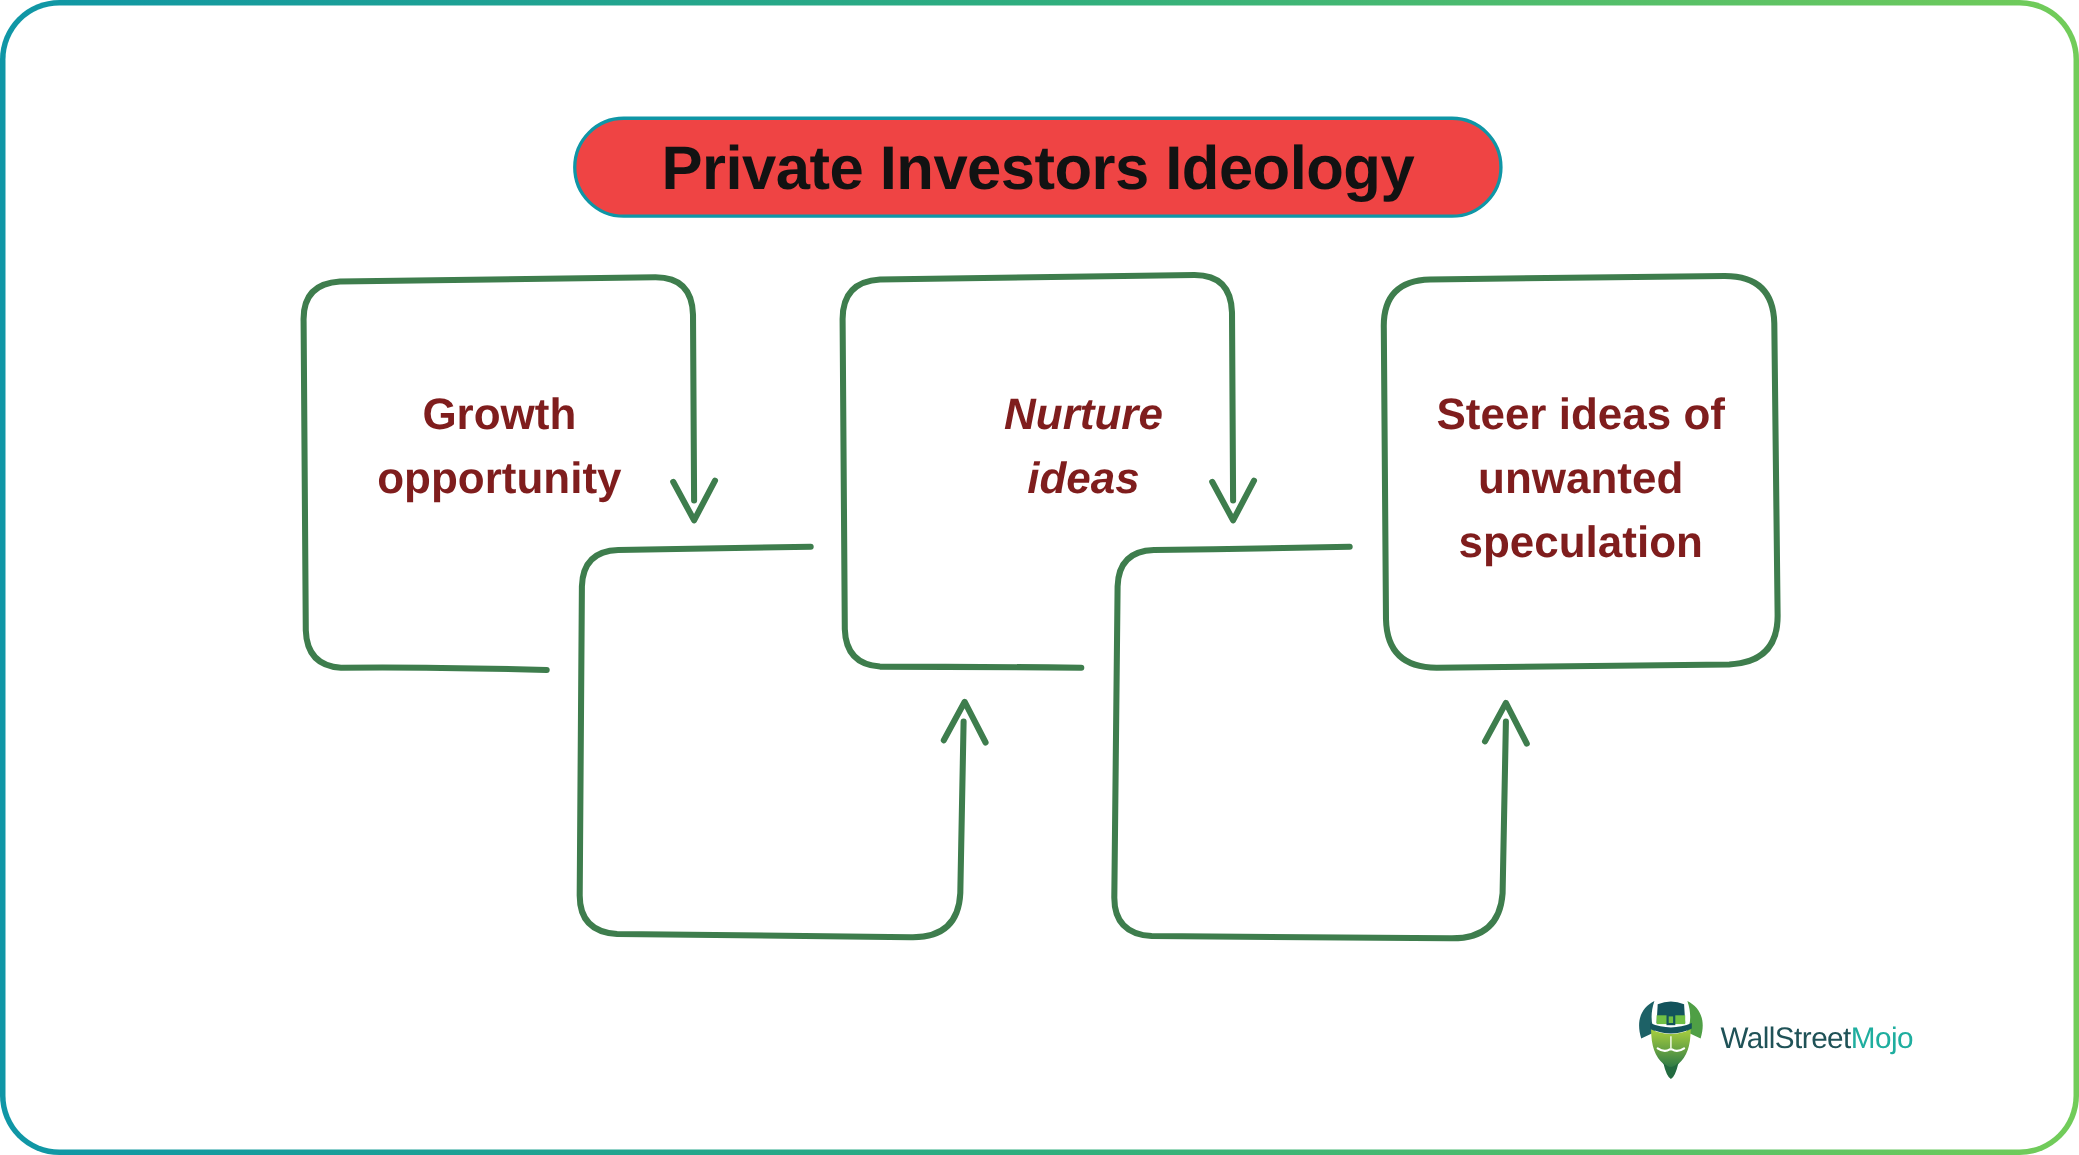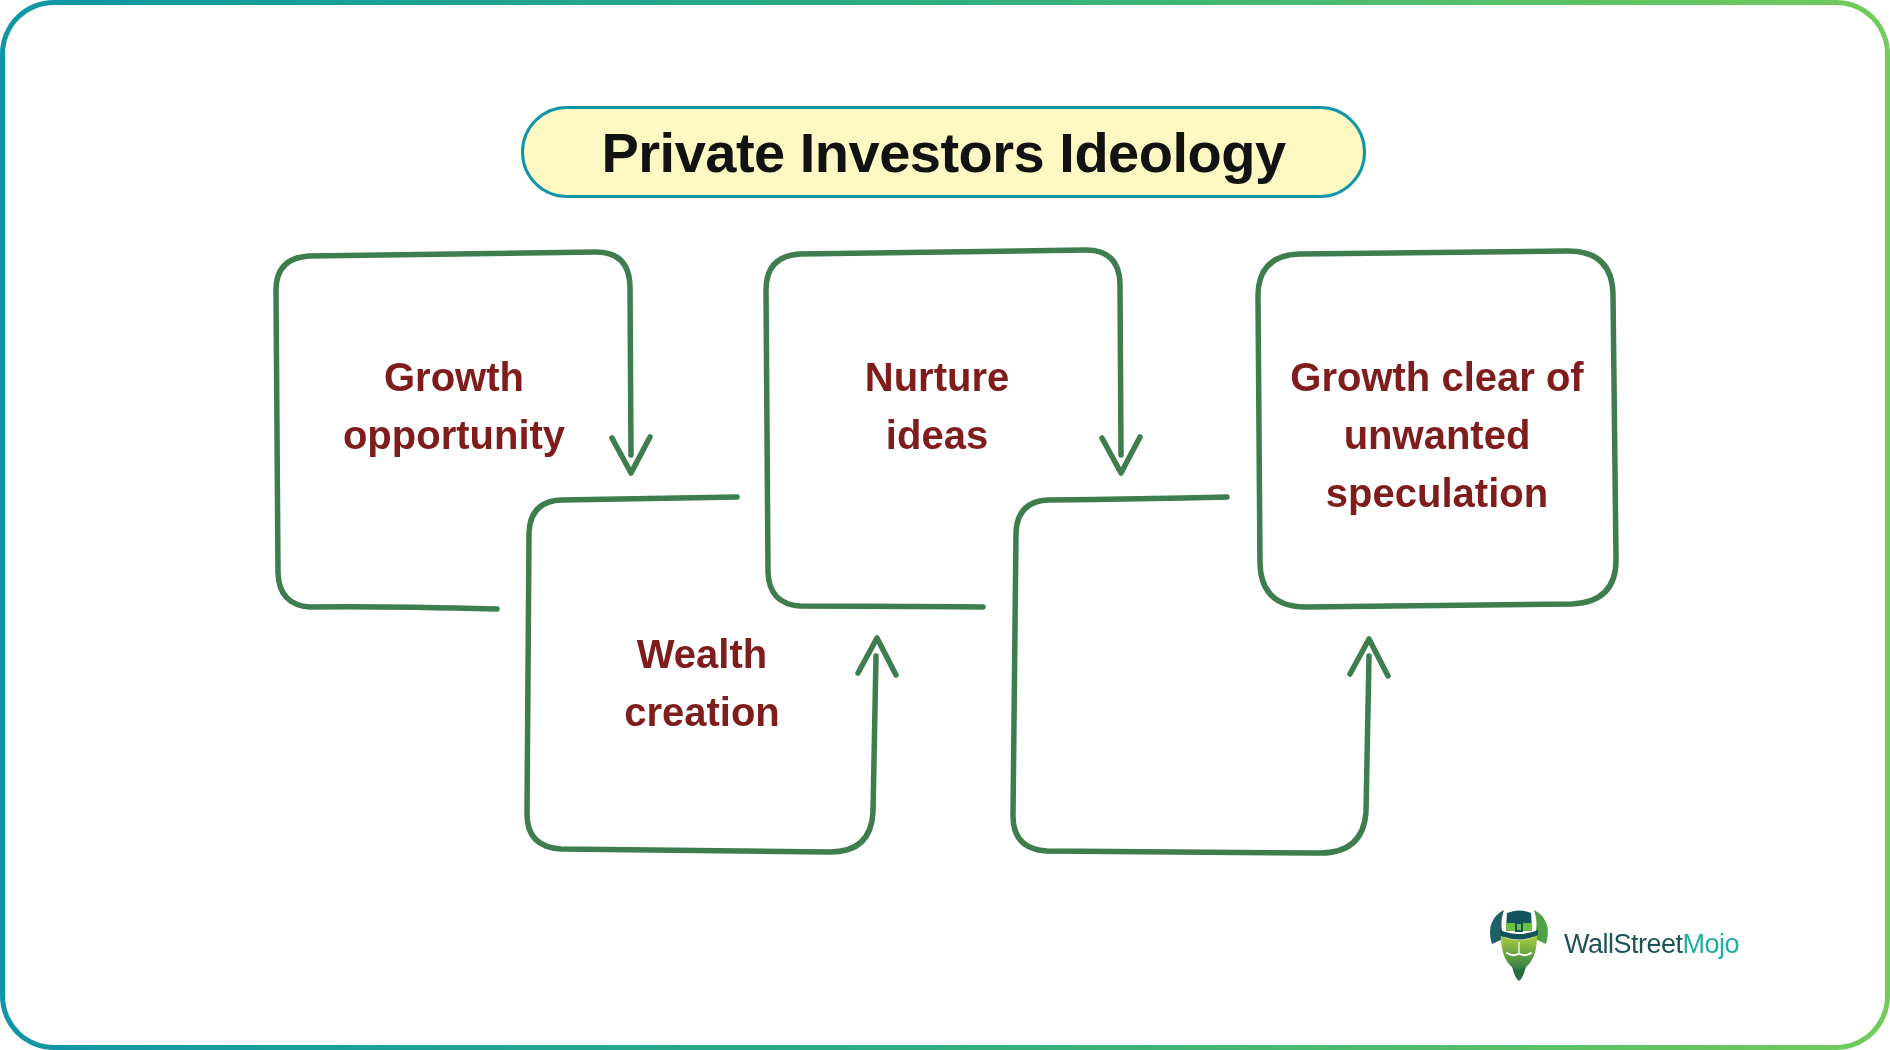"Private Investors Ideology" .title-pill { background: #fef9c3 -> #ef4444 }
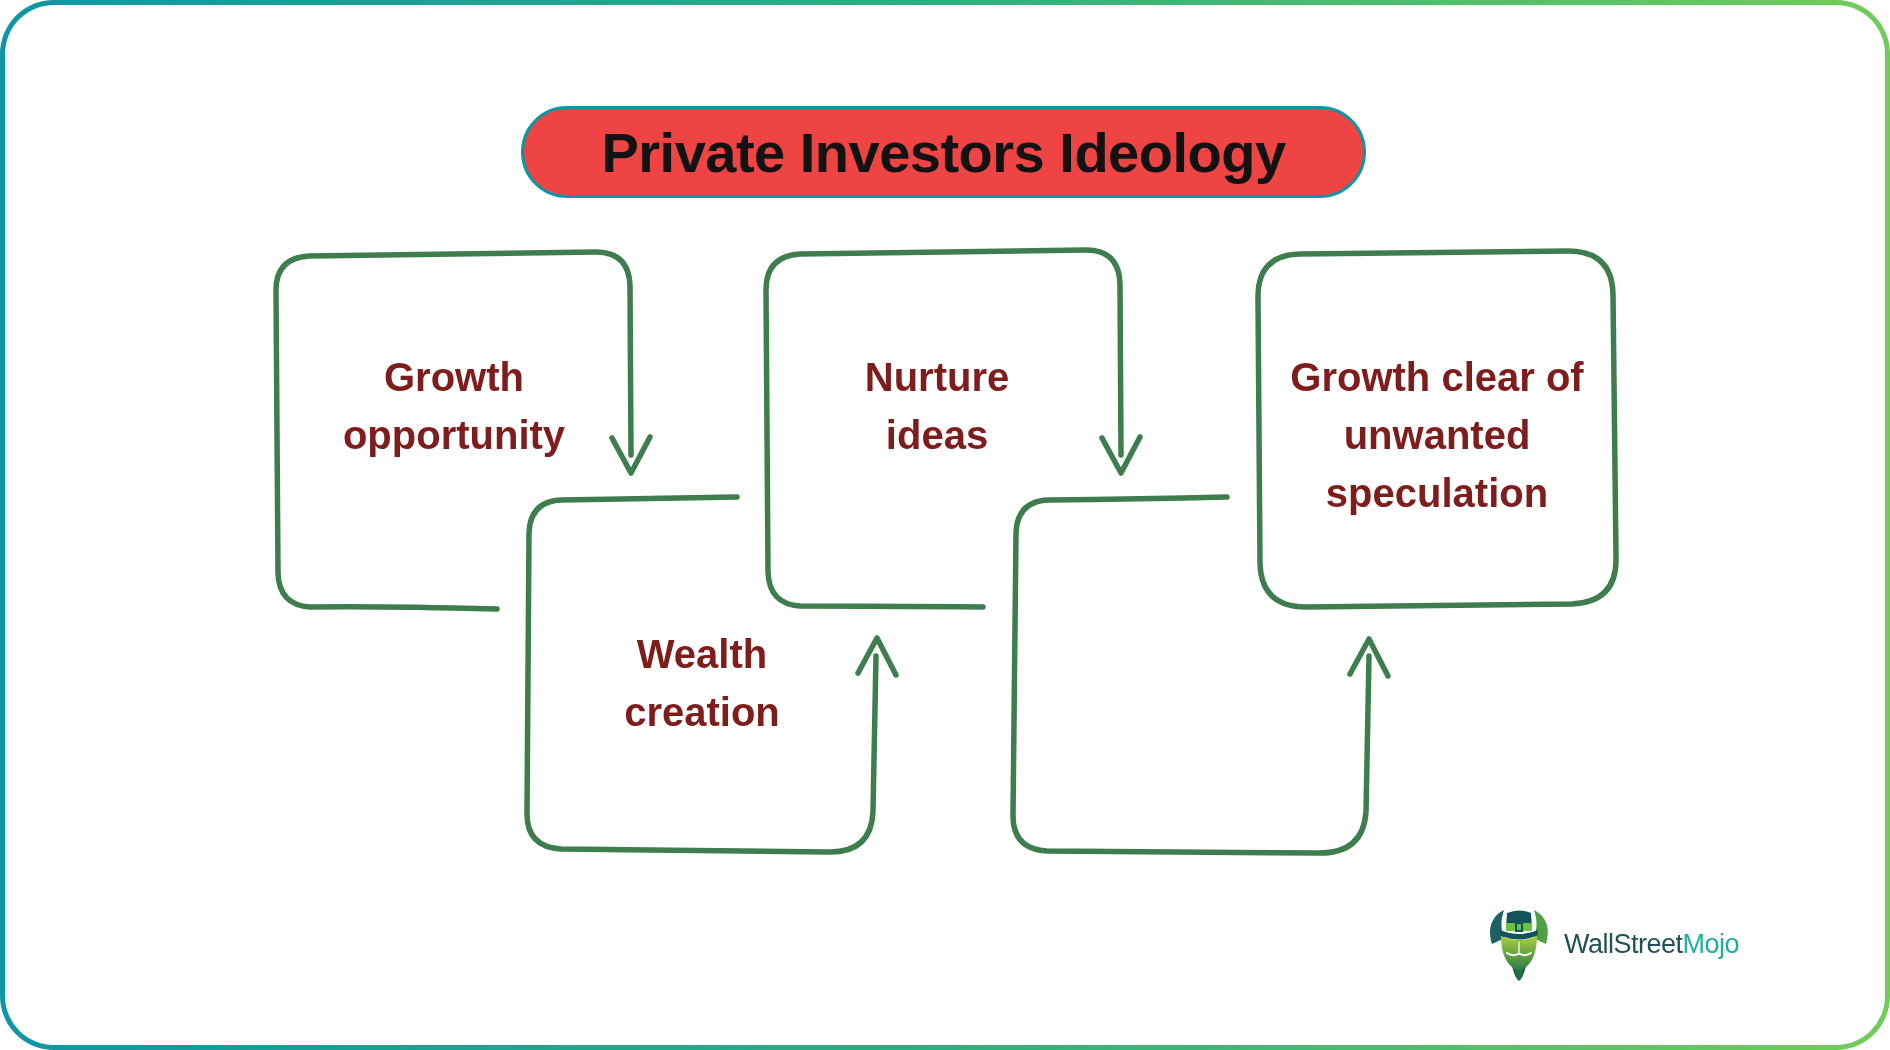"Nurture" div.label { font-style: none -> italic; left: 761px -> 809px }
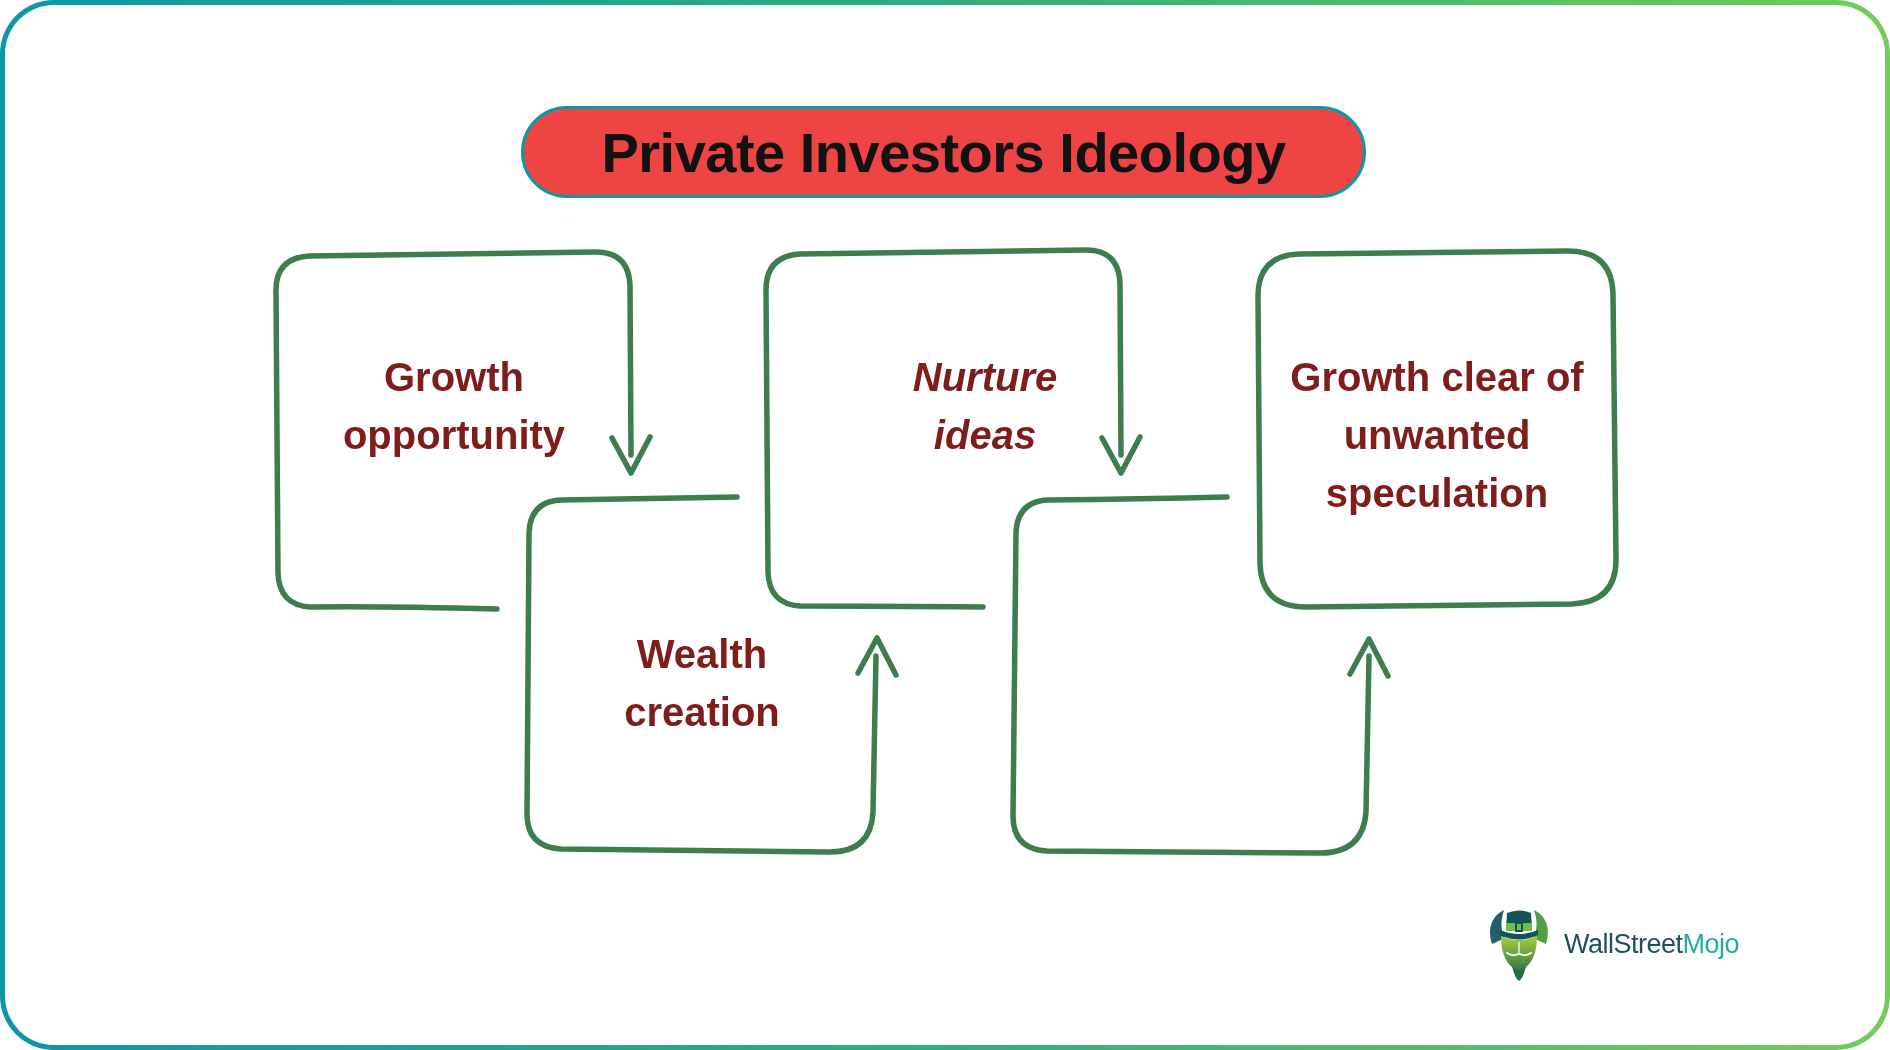"Growth clear of" div.label { text: Growth clear -> Steer ideas }
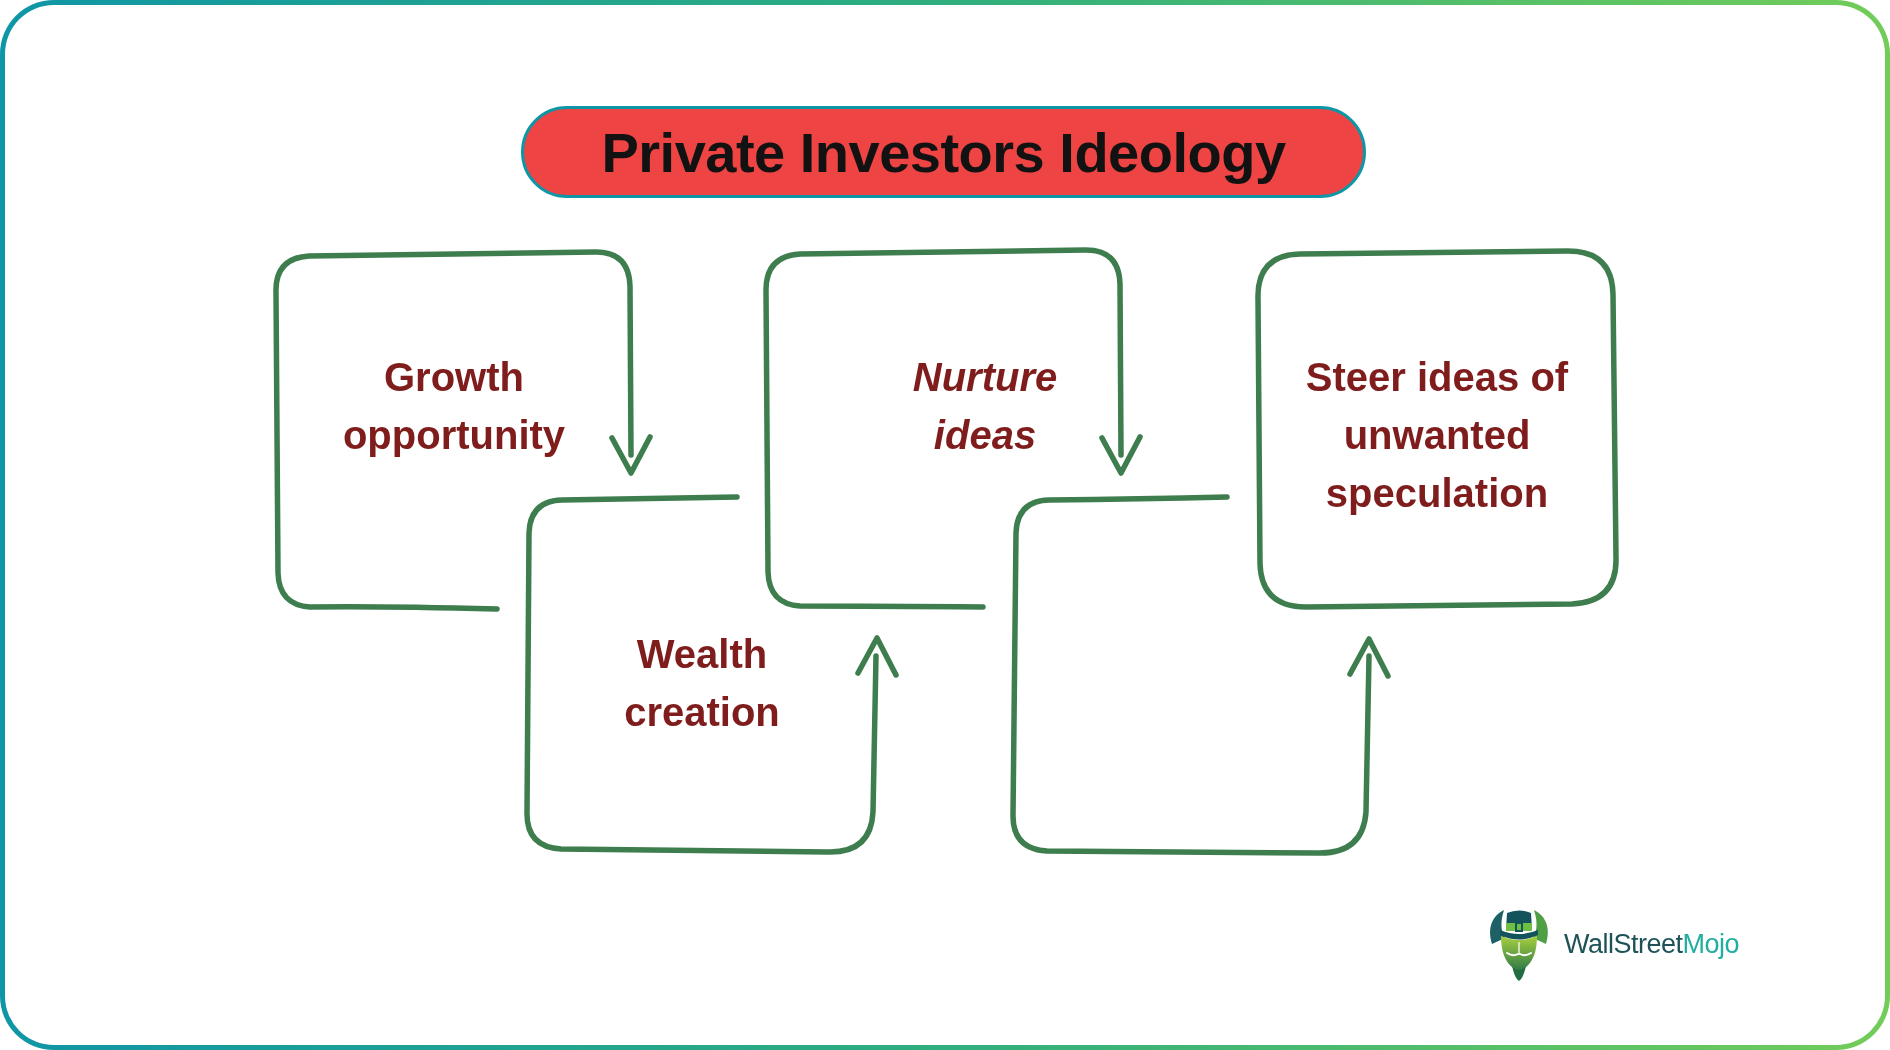"Wealth" div.label { html: <div>Wealth creation</div> -> none }
